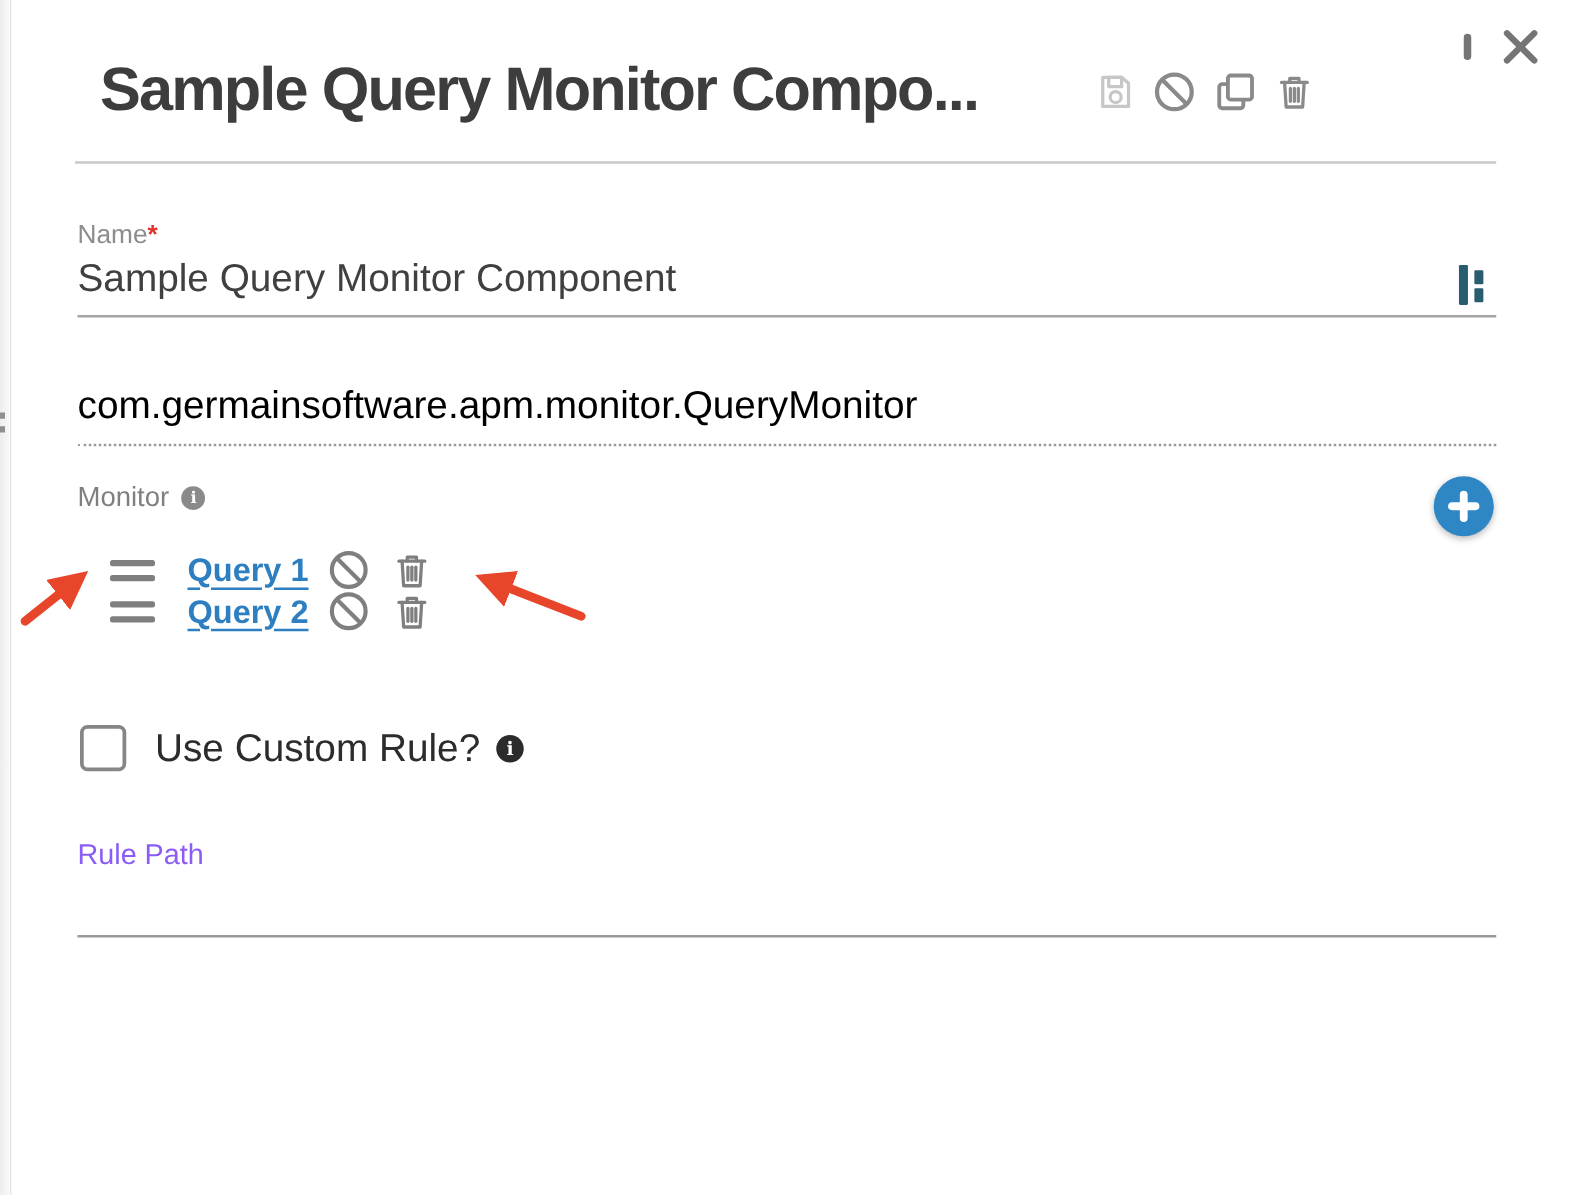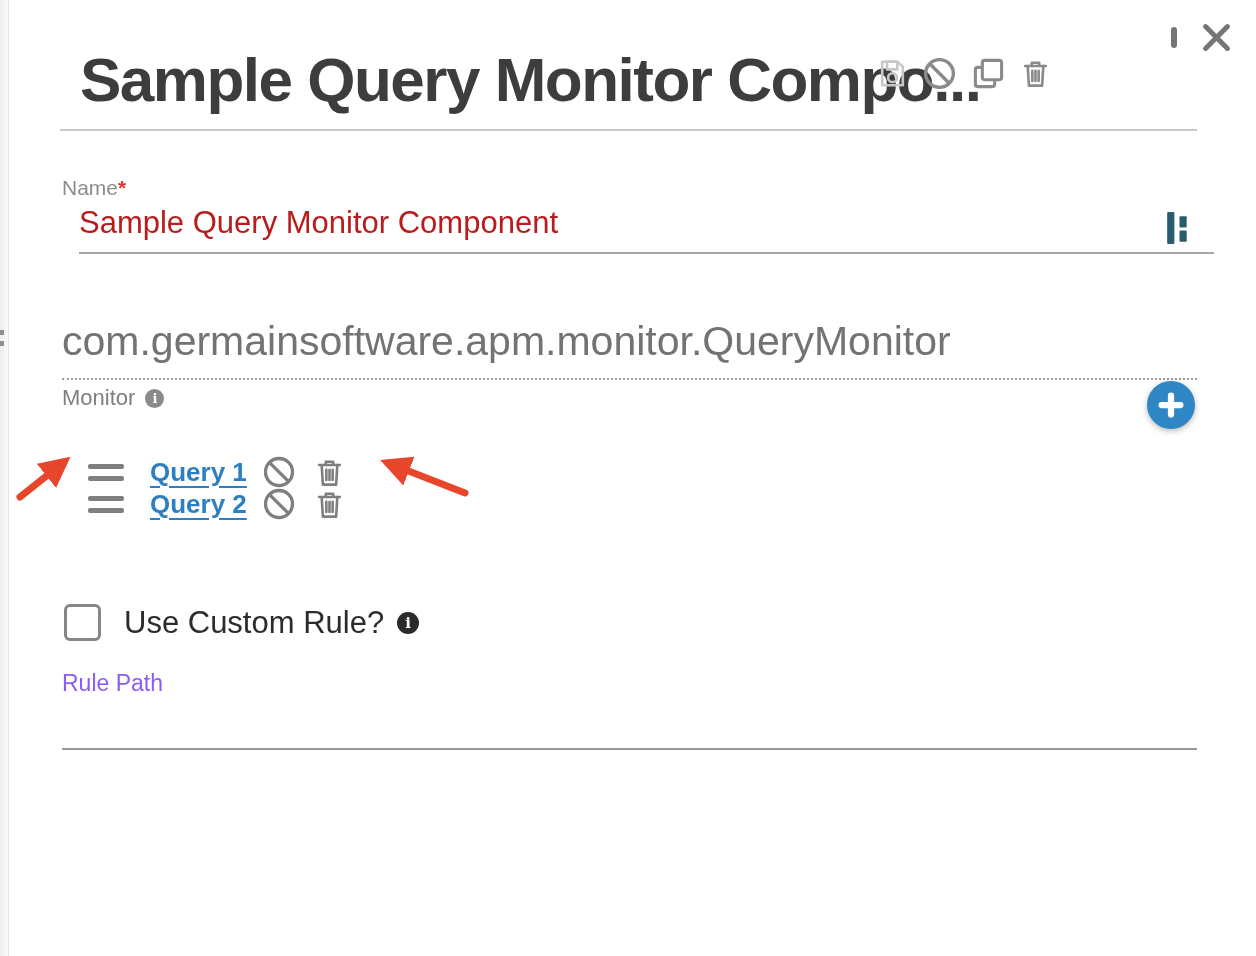"Sample Query Monitor Compo..." .page-title { font-size: 62px -> 49px }
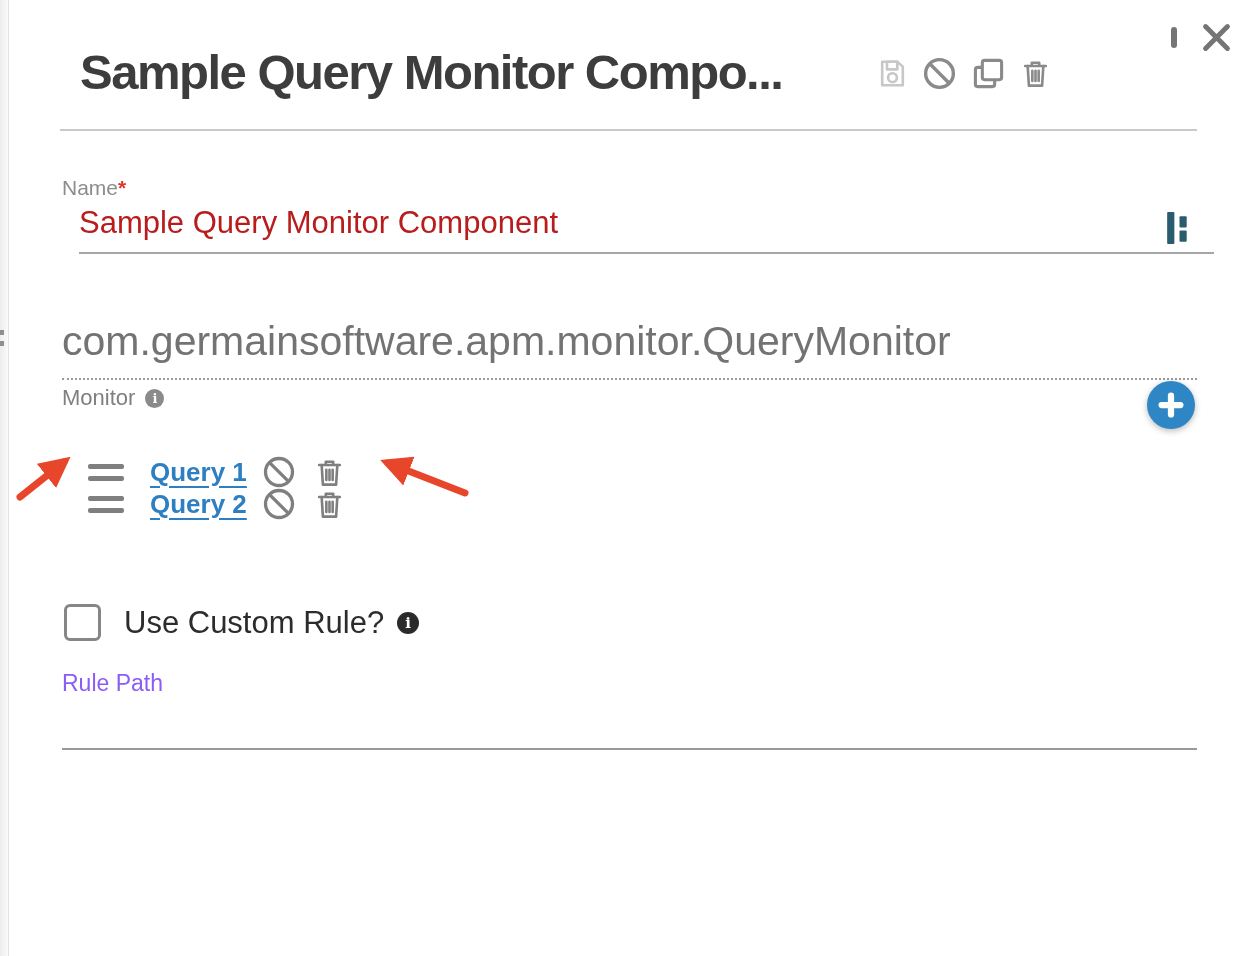"Sample Query Monitor Component" #name-input { color: #b91c1c -> #404040; margin-left: 17px -> none }
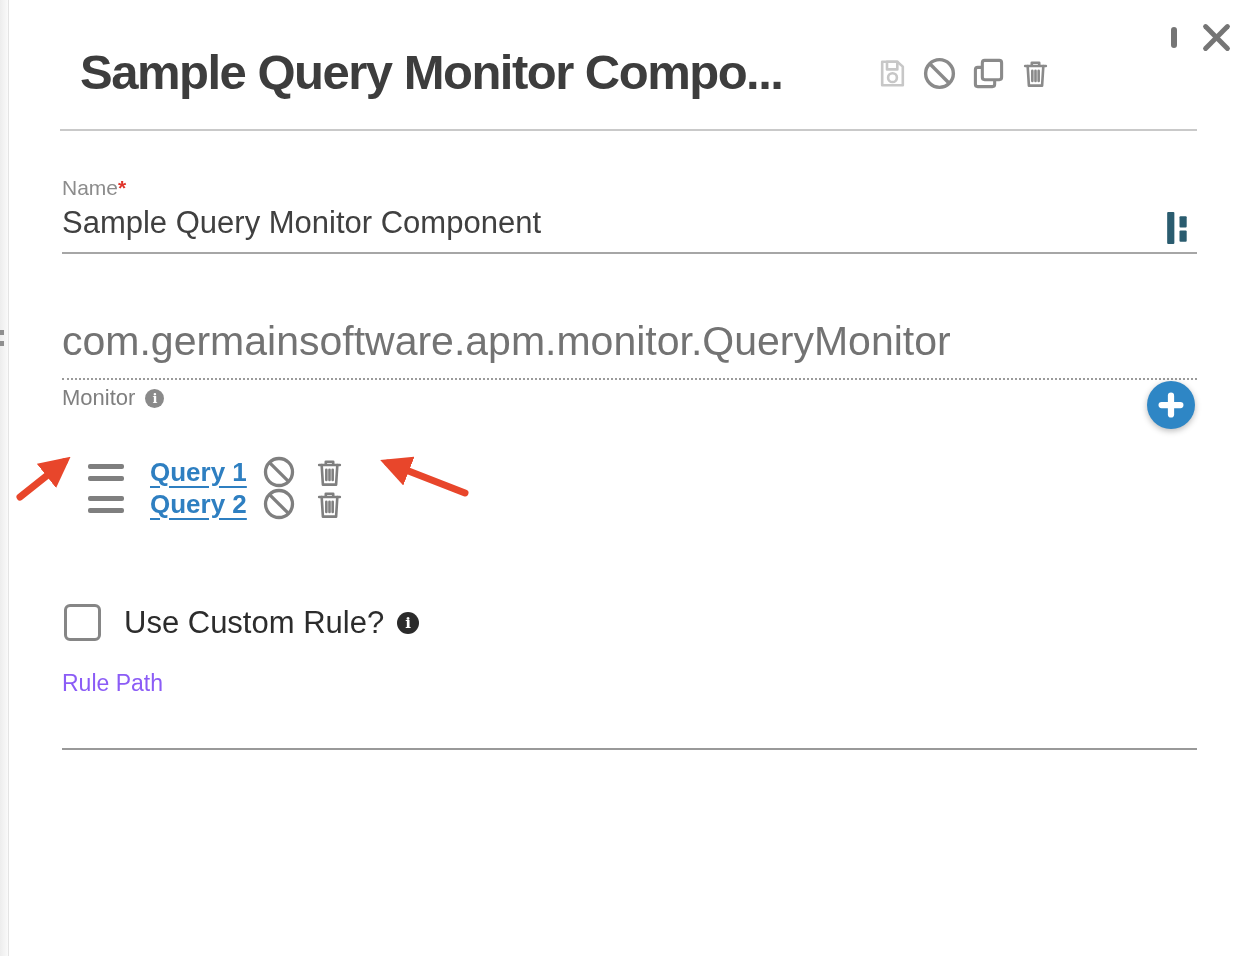"com.germainsoftware.apm.monitor.QueryMon" #impl-value { color: #737373 -> #000000; font-size: 41px -> 31px; top: 318px -> 306px }
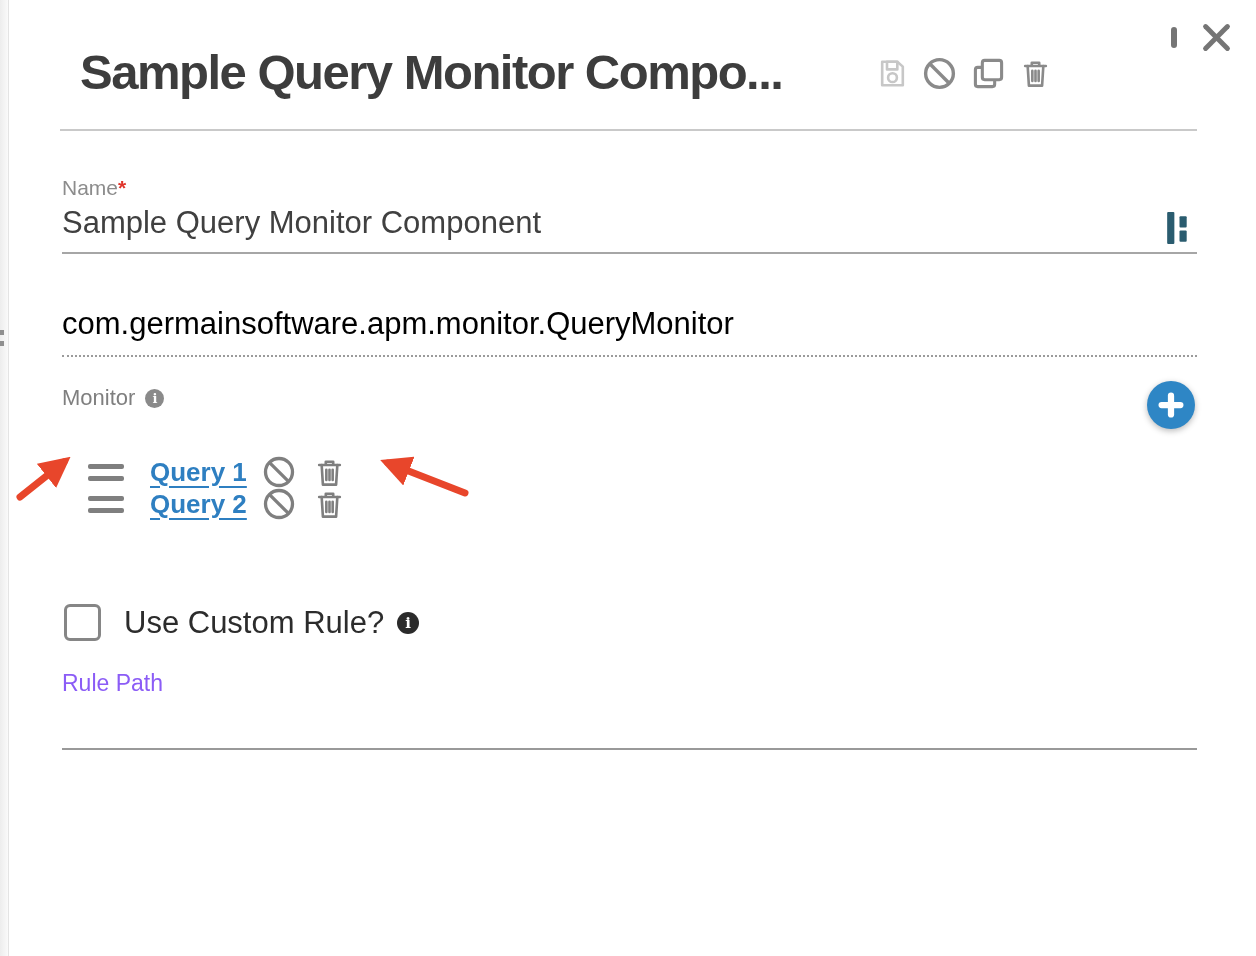"Query 1" #query-row-1 { top: 452px -> 436px }
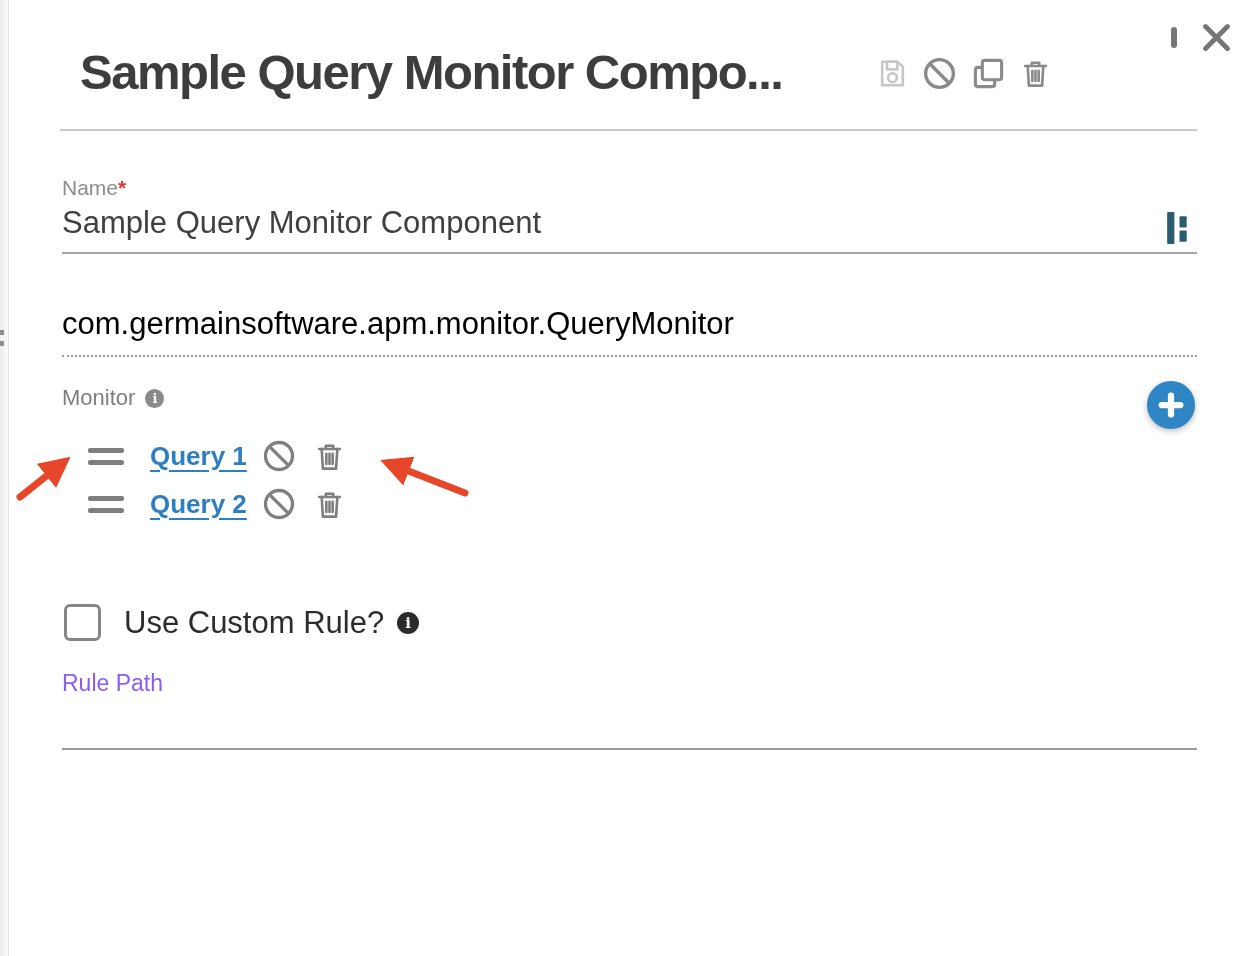"Query 2" #query-row-2 { top: 484px -> 469px }
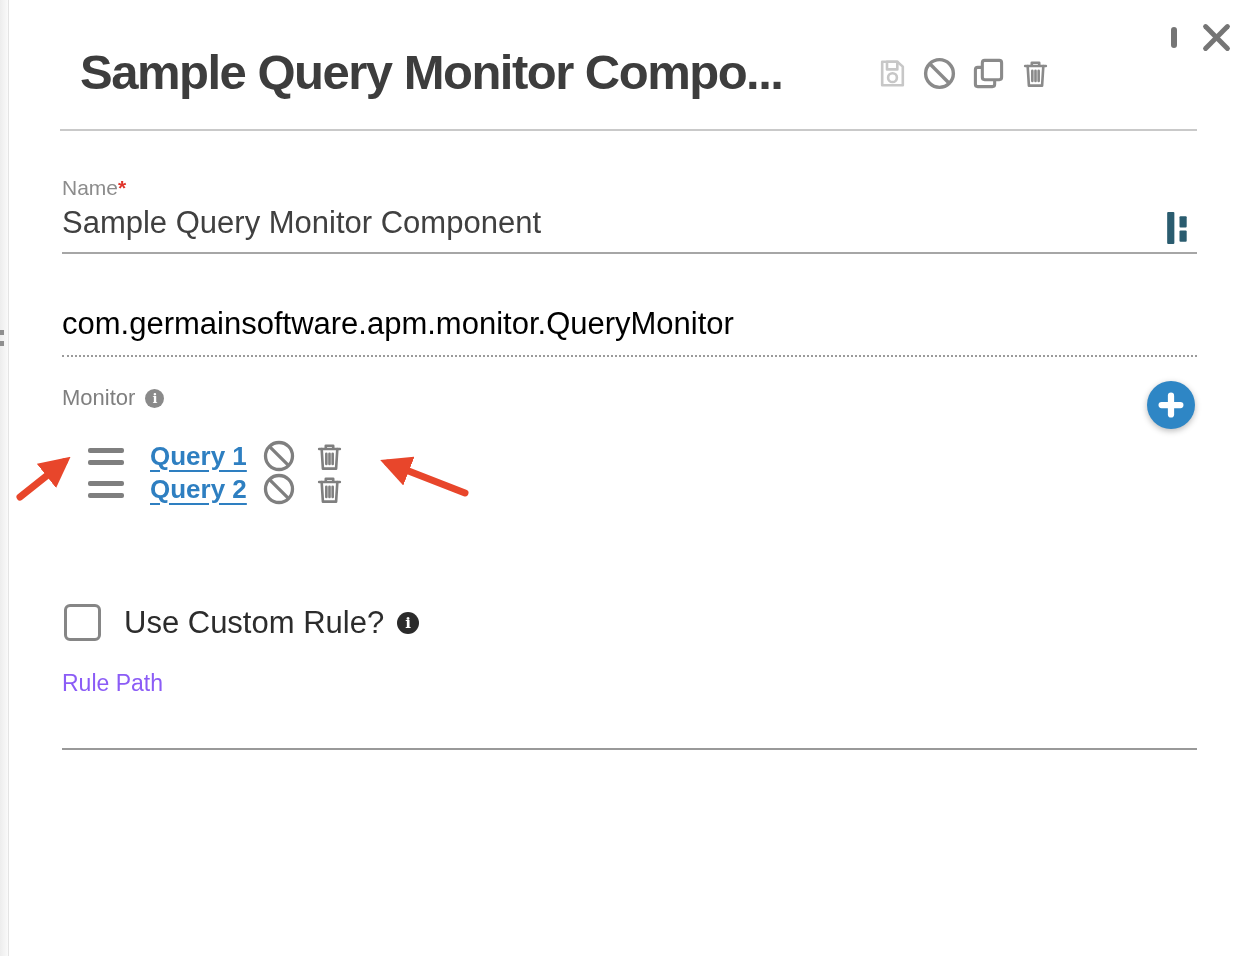"Use Custom Rule?" #custom-rule-row { margin-top: 24px -> none }
